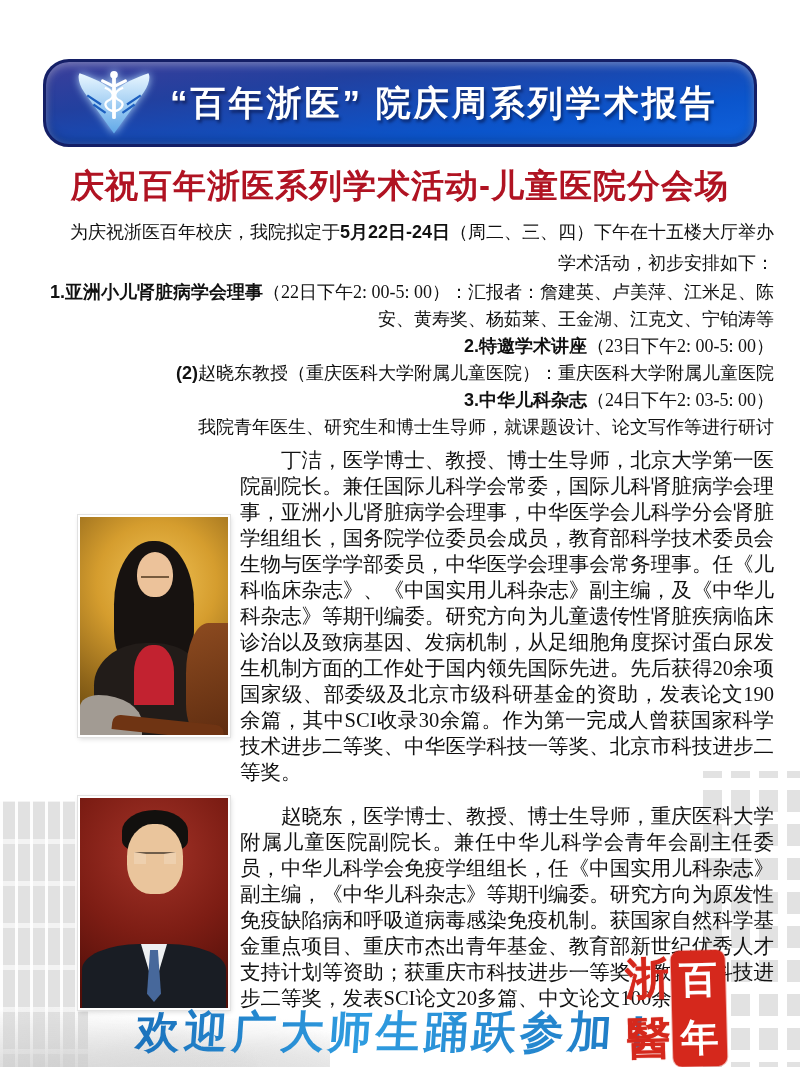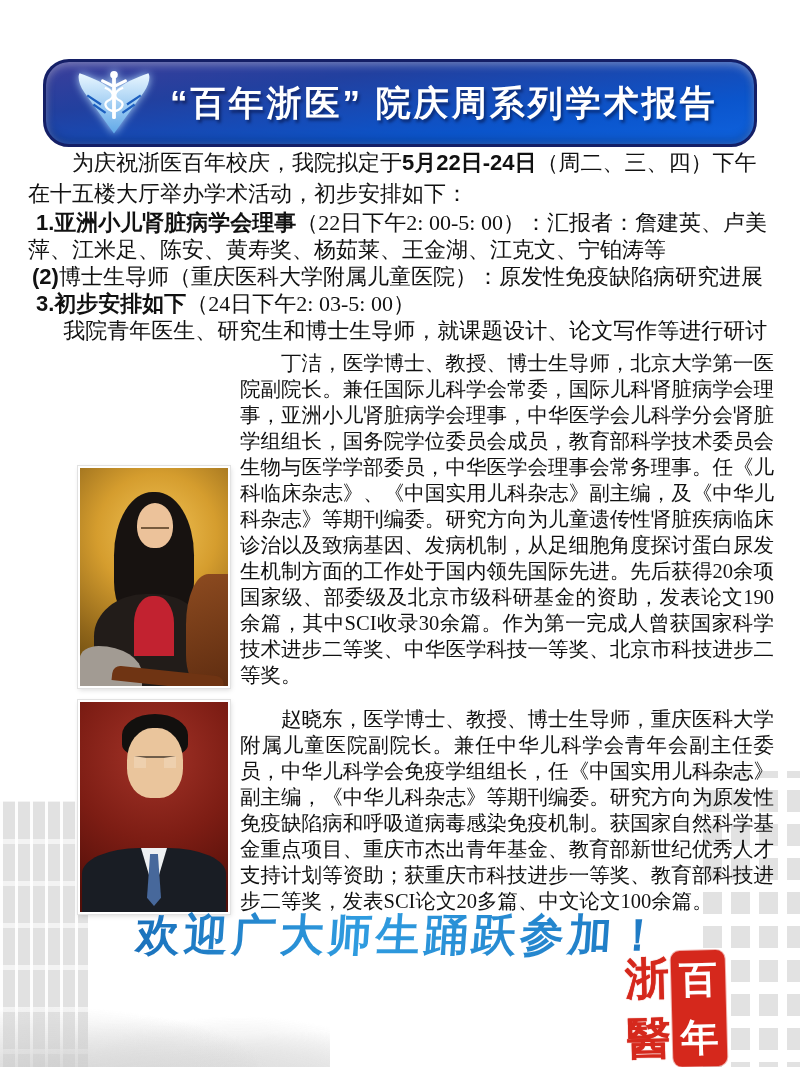"庆祝百年浙医系列学术活动-儿童医院分会场" h2.event-title { html: none -> <h2>庆祝百年浙医系列学术活动-儿童医院分会场</h2> }
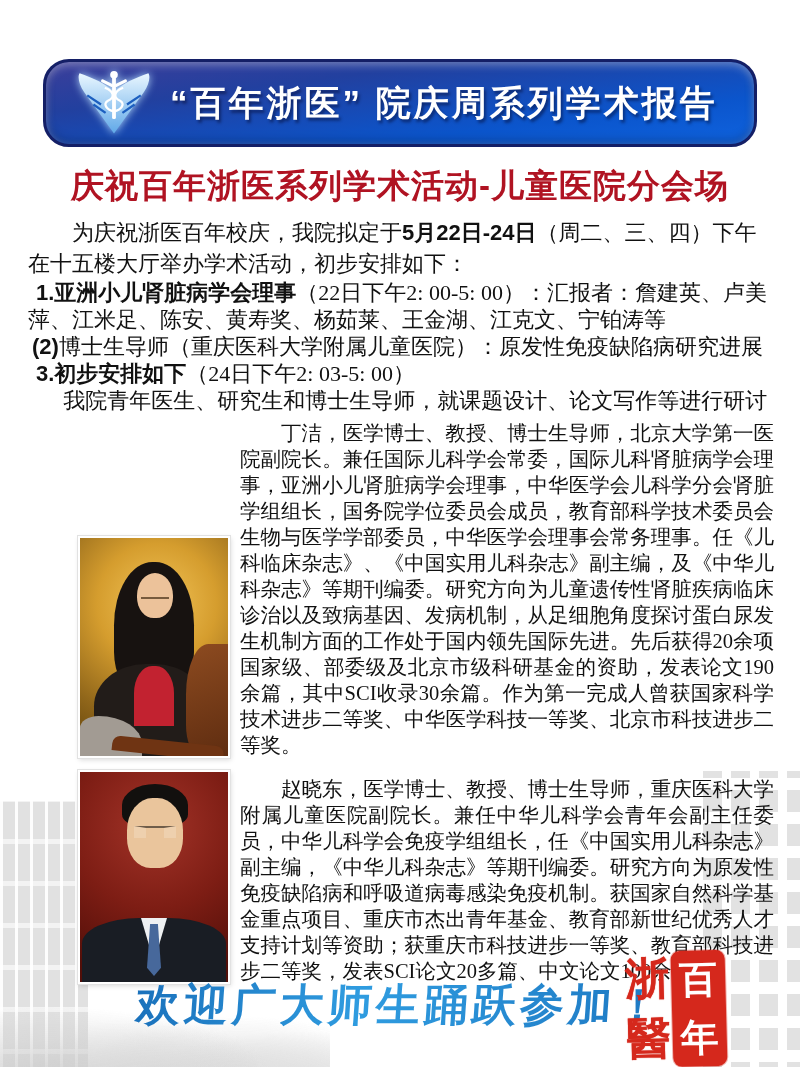"为庆祝浙医百年校庆，我院拟定于5月22日-24日（周二、三、四）下午在十五楼大厅" .schedule { font-size: 22px -> 18px; text-align: none -> right }
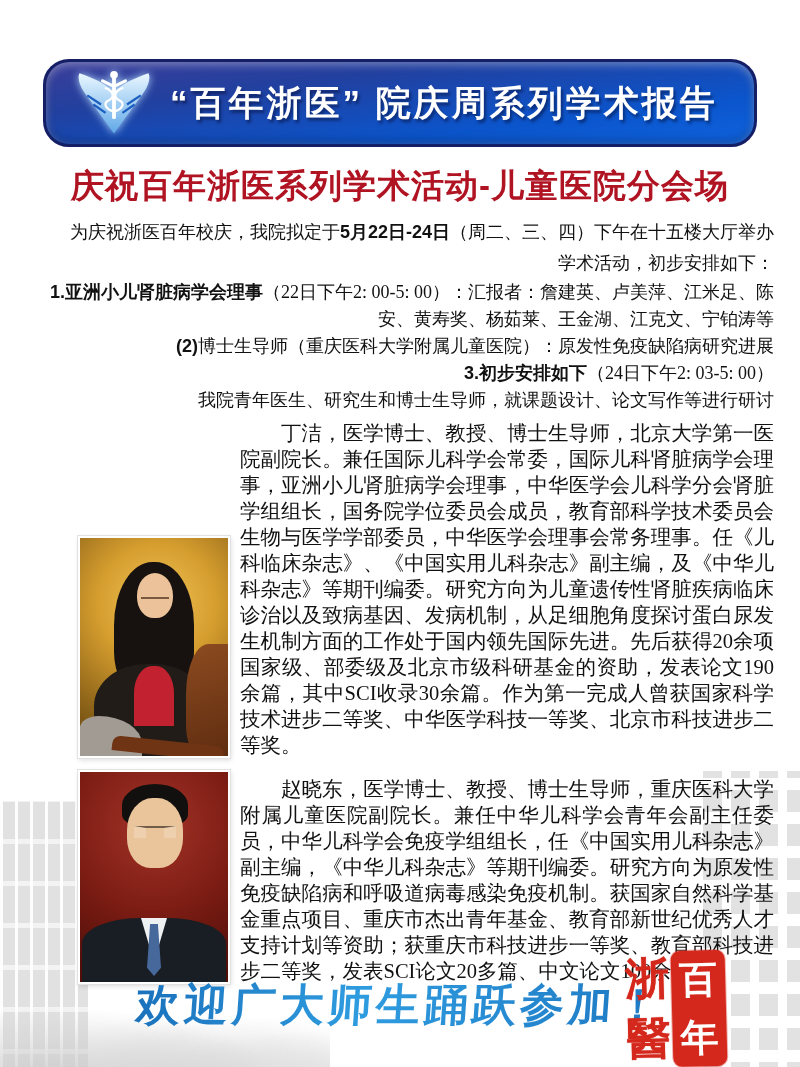"2.特邀学术讲座（23日下午2: 00-5: 00）" p.item { html: none -> <p><b>2.</b><b>特邀学术讲座</b><span>（23日下午2: 00-5: 00）</span></p> }
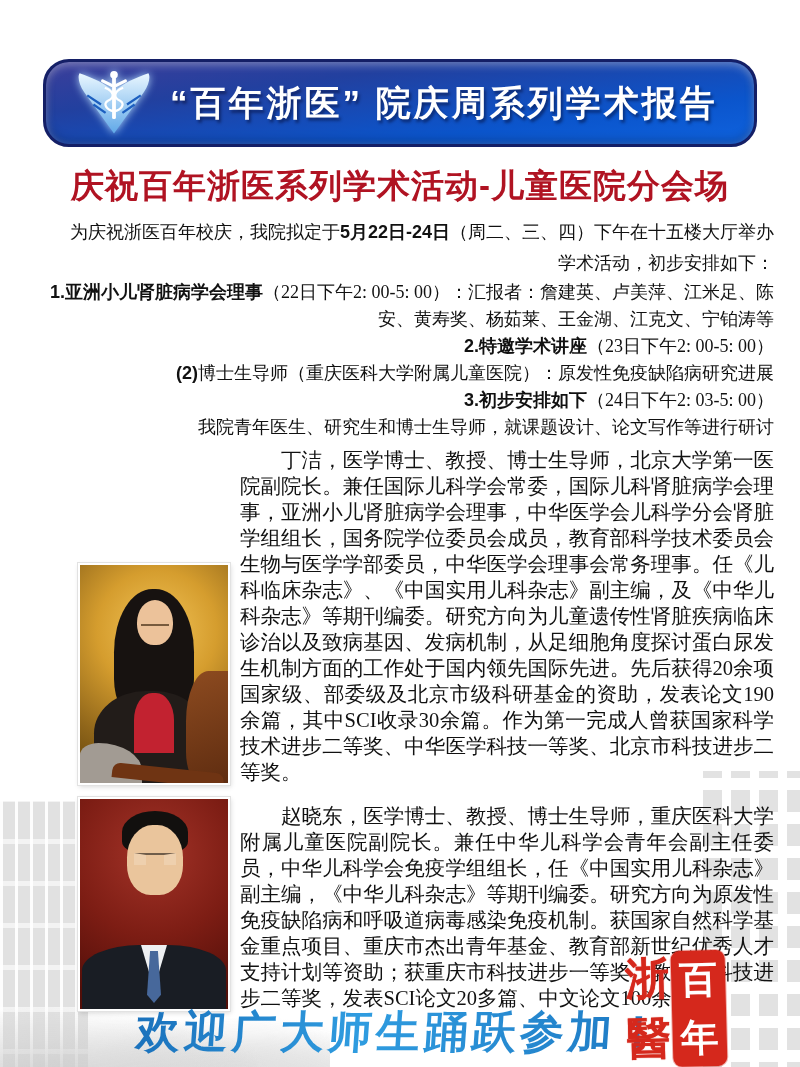"博士生导师（重庆医科大学附属儿童医院）：原发性免疫缺陷病研究进展" span { text: 博士生导师（重庆医科大学附属儿童医院）：原发性免疫缺陷病研究进展 -> 赵晓东教授（重庆医科大学附属儿童医院）：重庆医科大学附属儿童医院 }
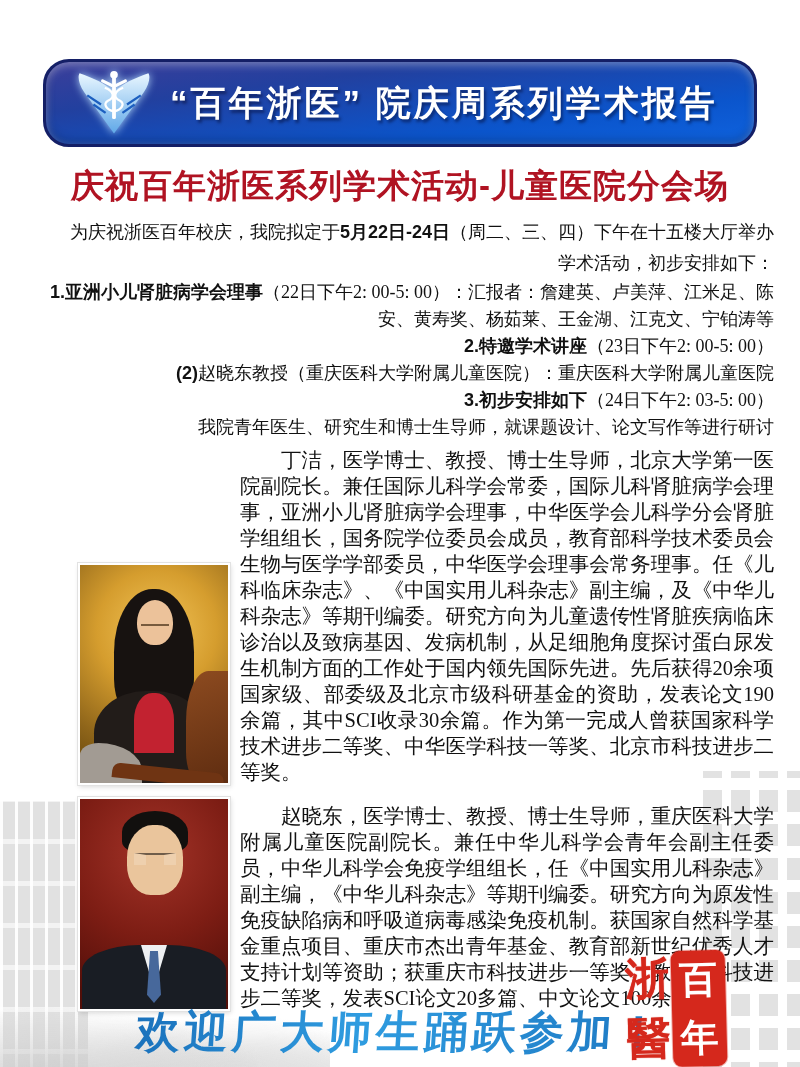"初步安排如下" b.t-bold { text: 初步安排如下 -> 中华儿科杂志 }
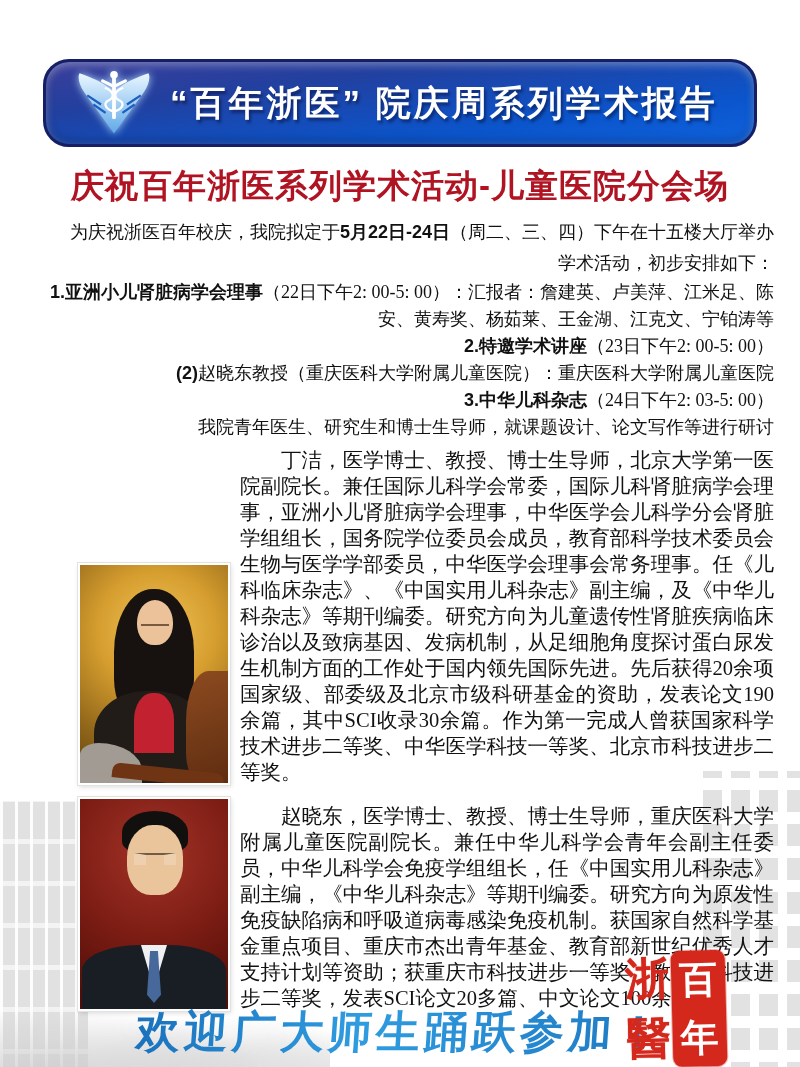"丁洁，医学博士、教授、博士生导师，北京大学第一医院副院长。兼任国际儿科学会常委，" .bio { align-items: flex-end -> center }
